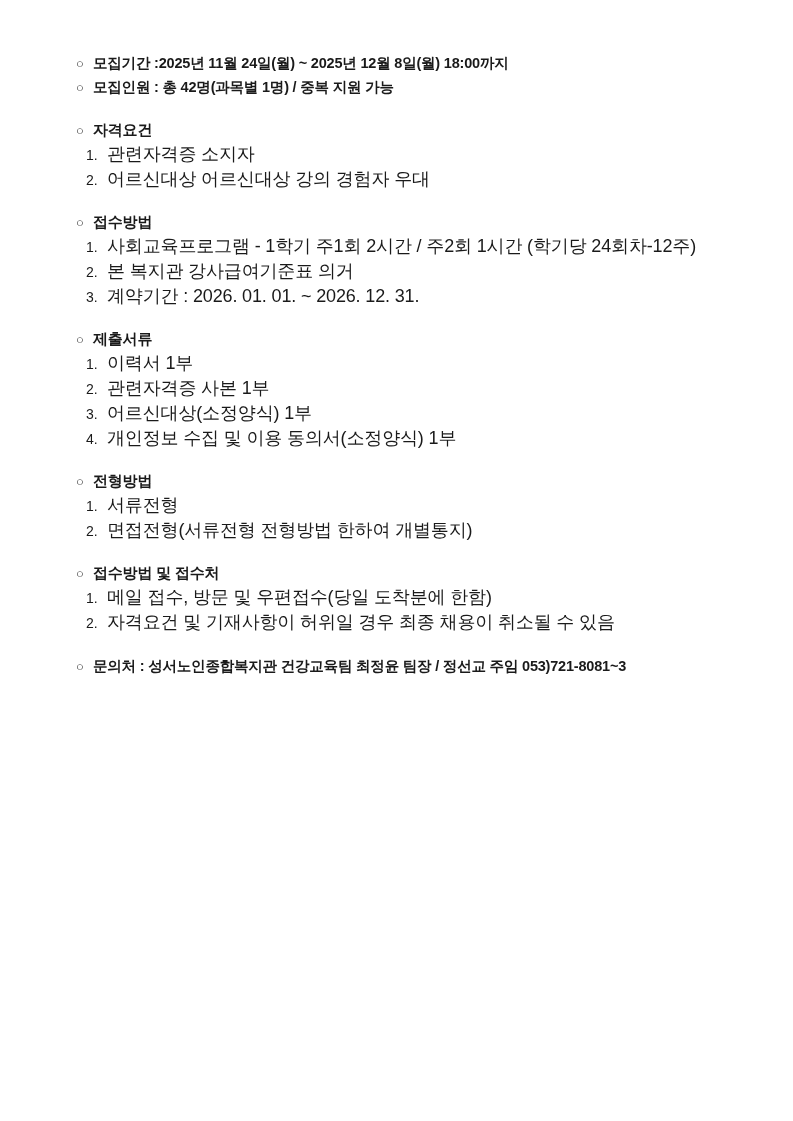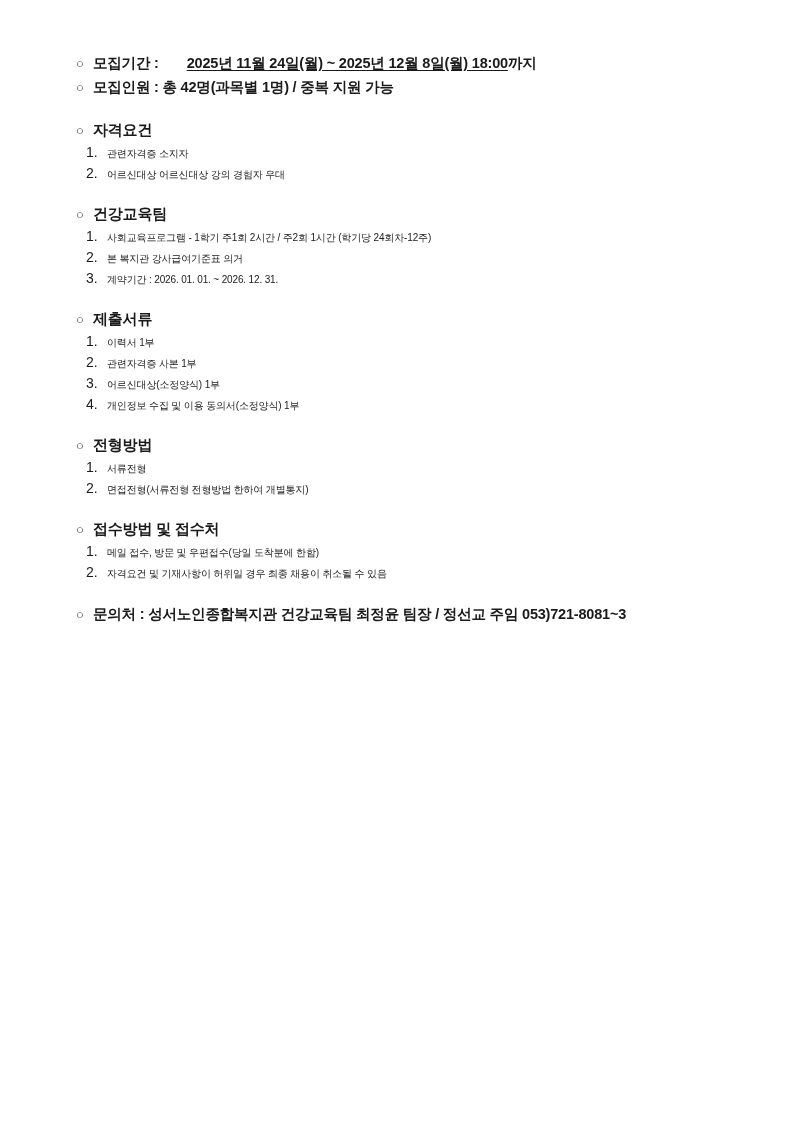"2025년 11월 24일(월) ~ 2025년" .underline { margin-left: 28px -> none; text-decoration: underline -> none }
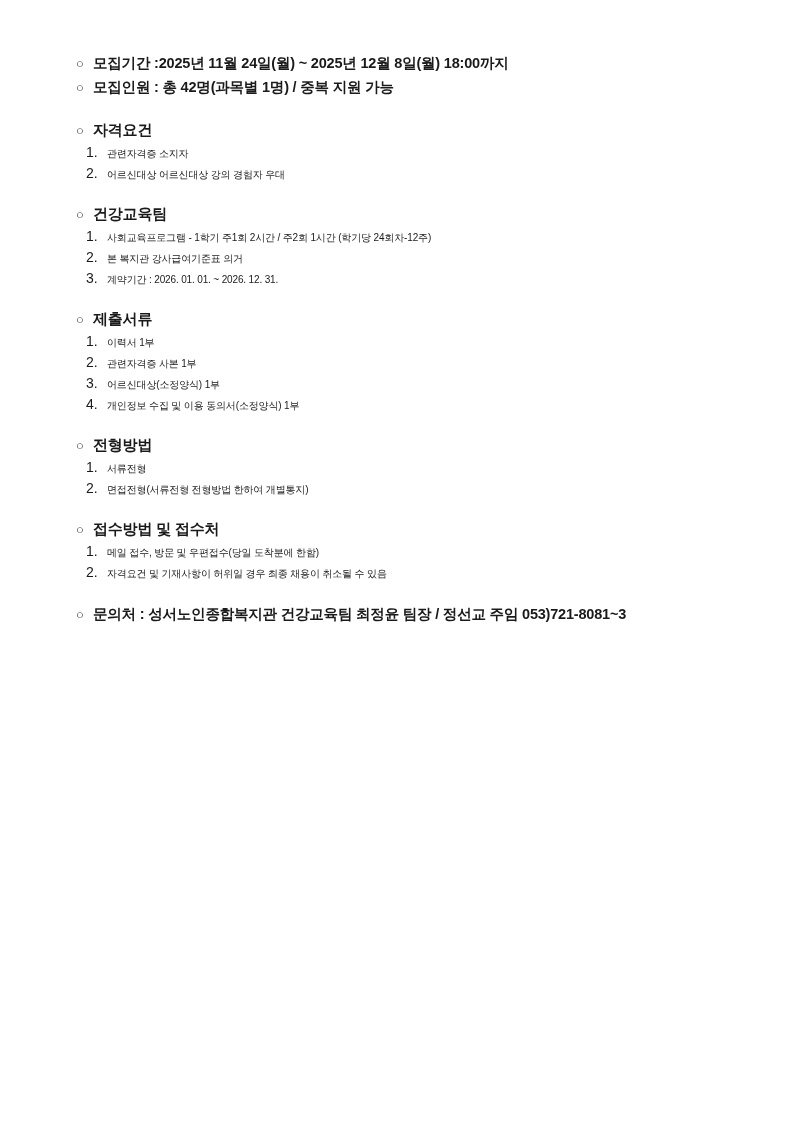"관련자격증 소지자" .item-text { font-size: 10px -> 18px }
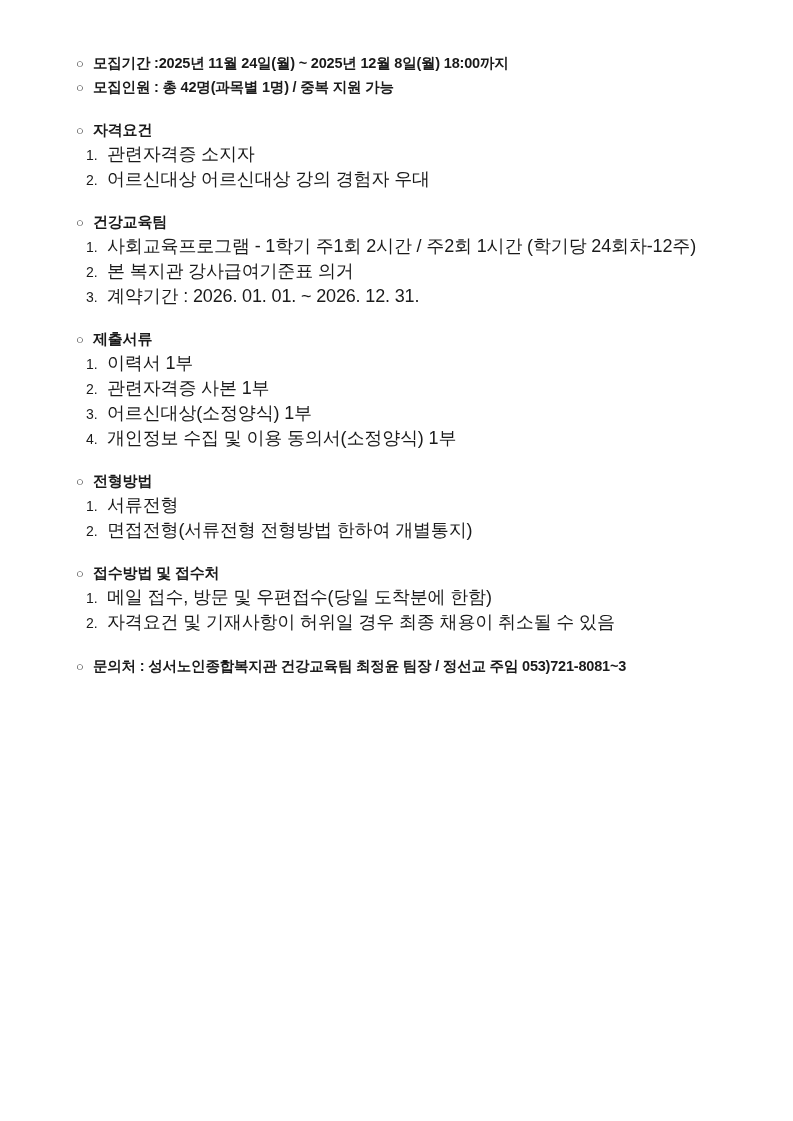"건강교육팀" span.section-title { text: 건강교육팀 -> 접수방법 }
